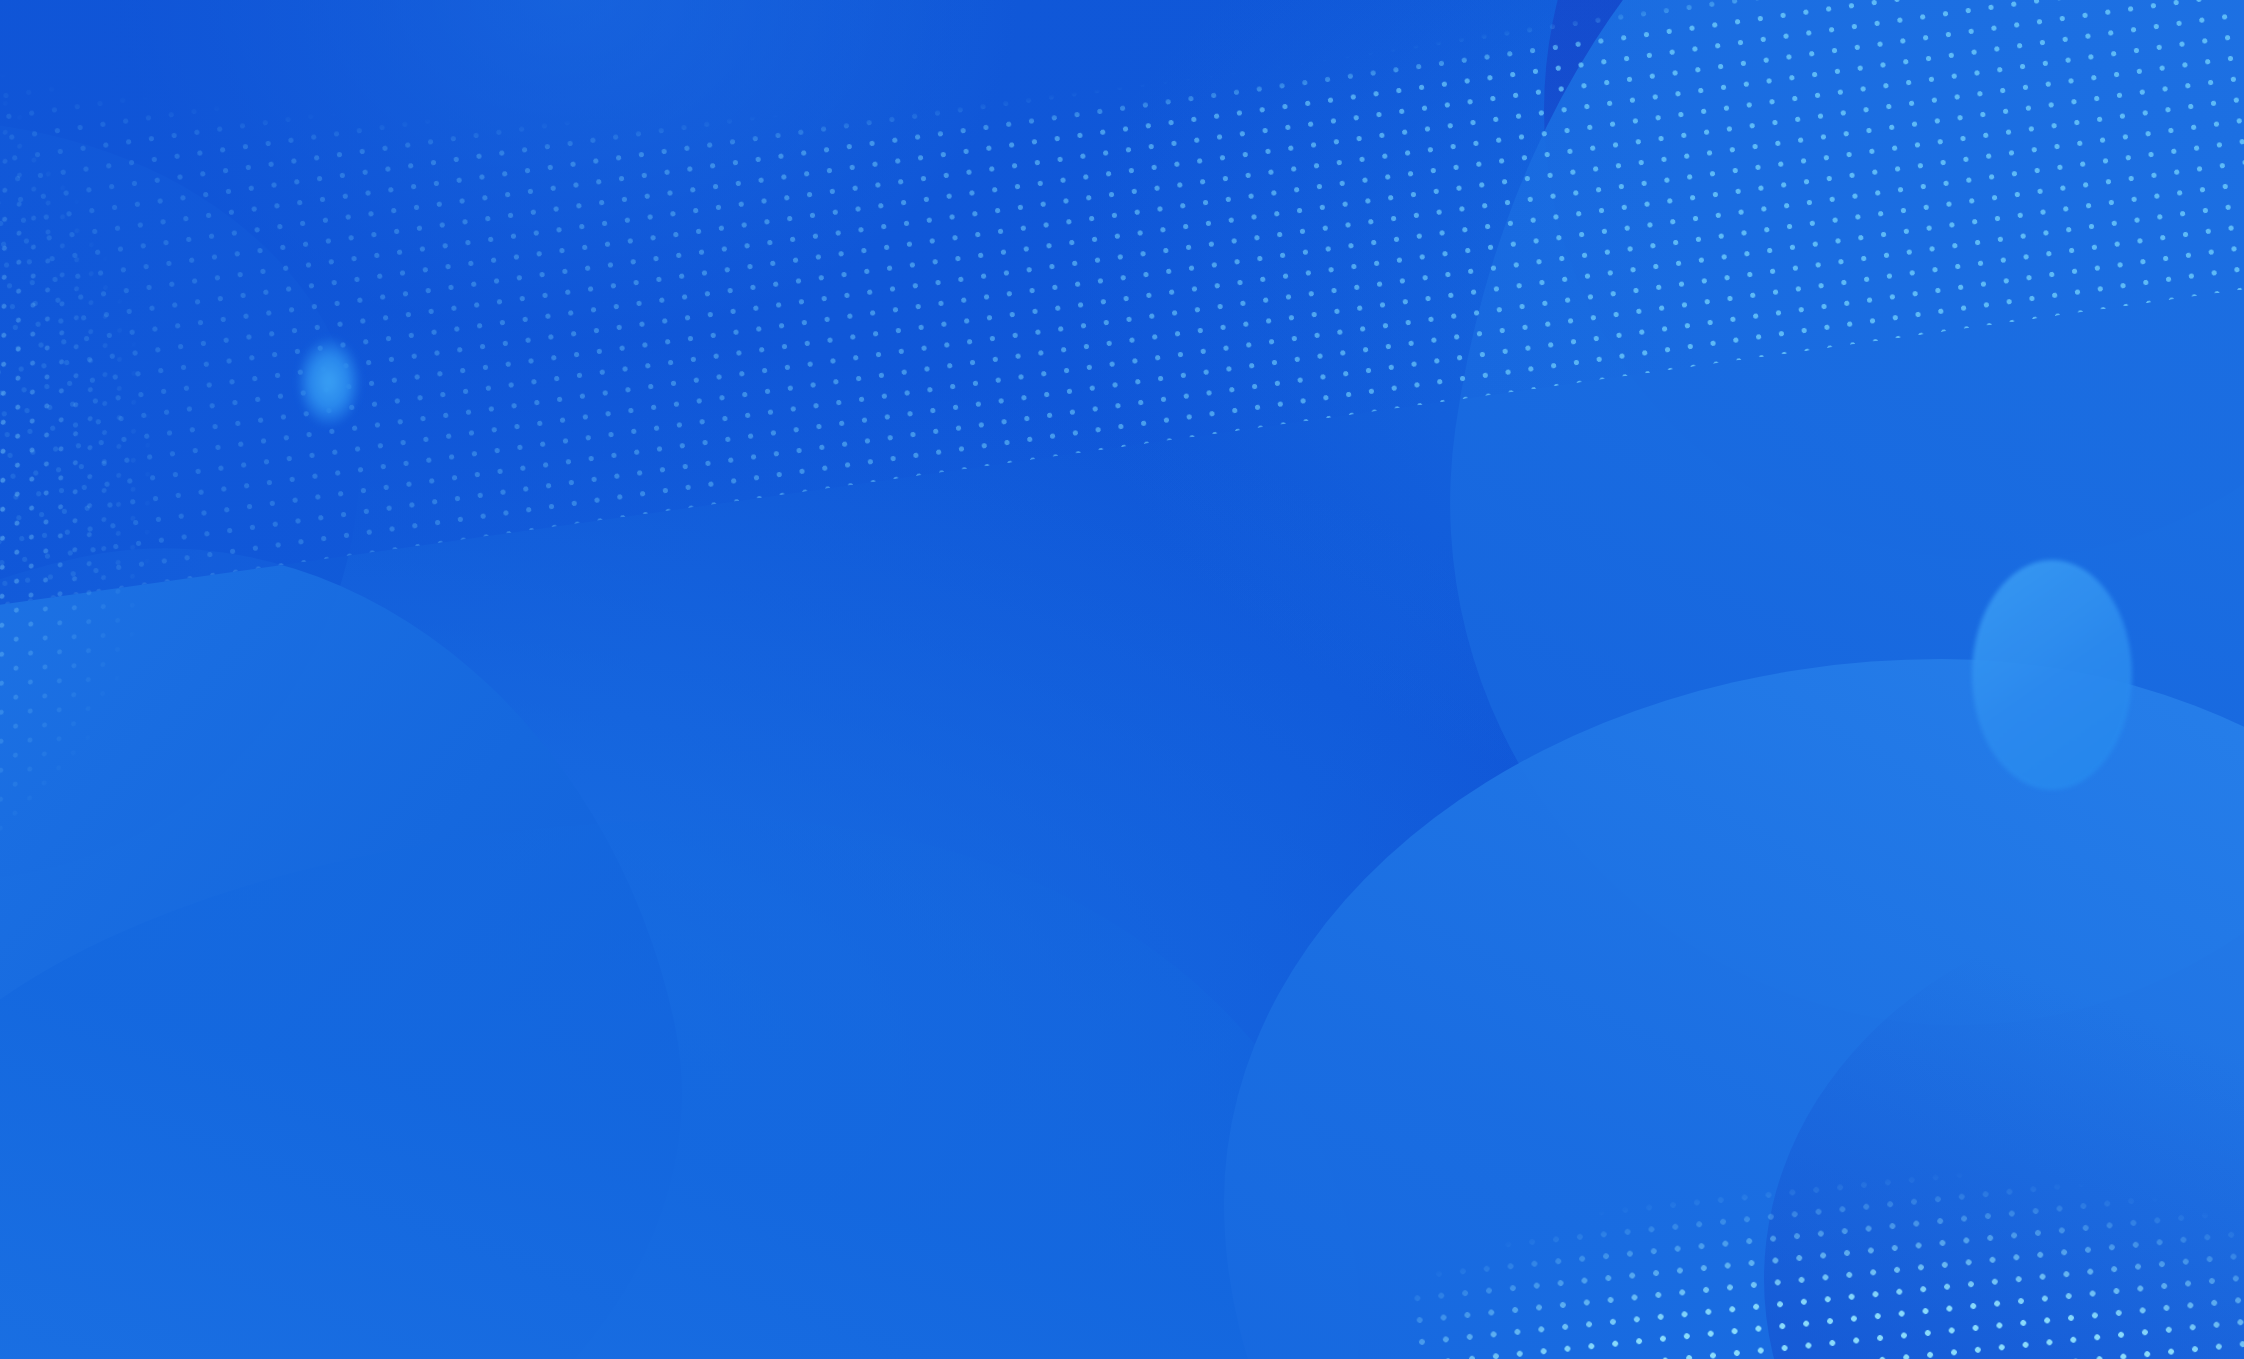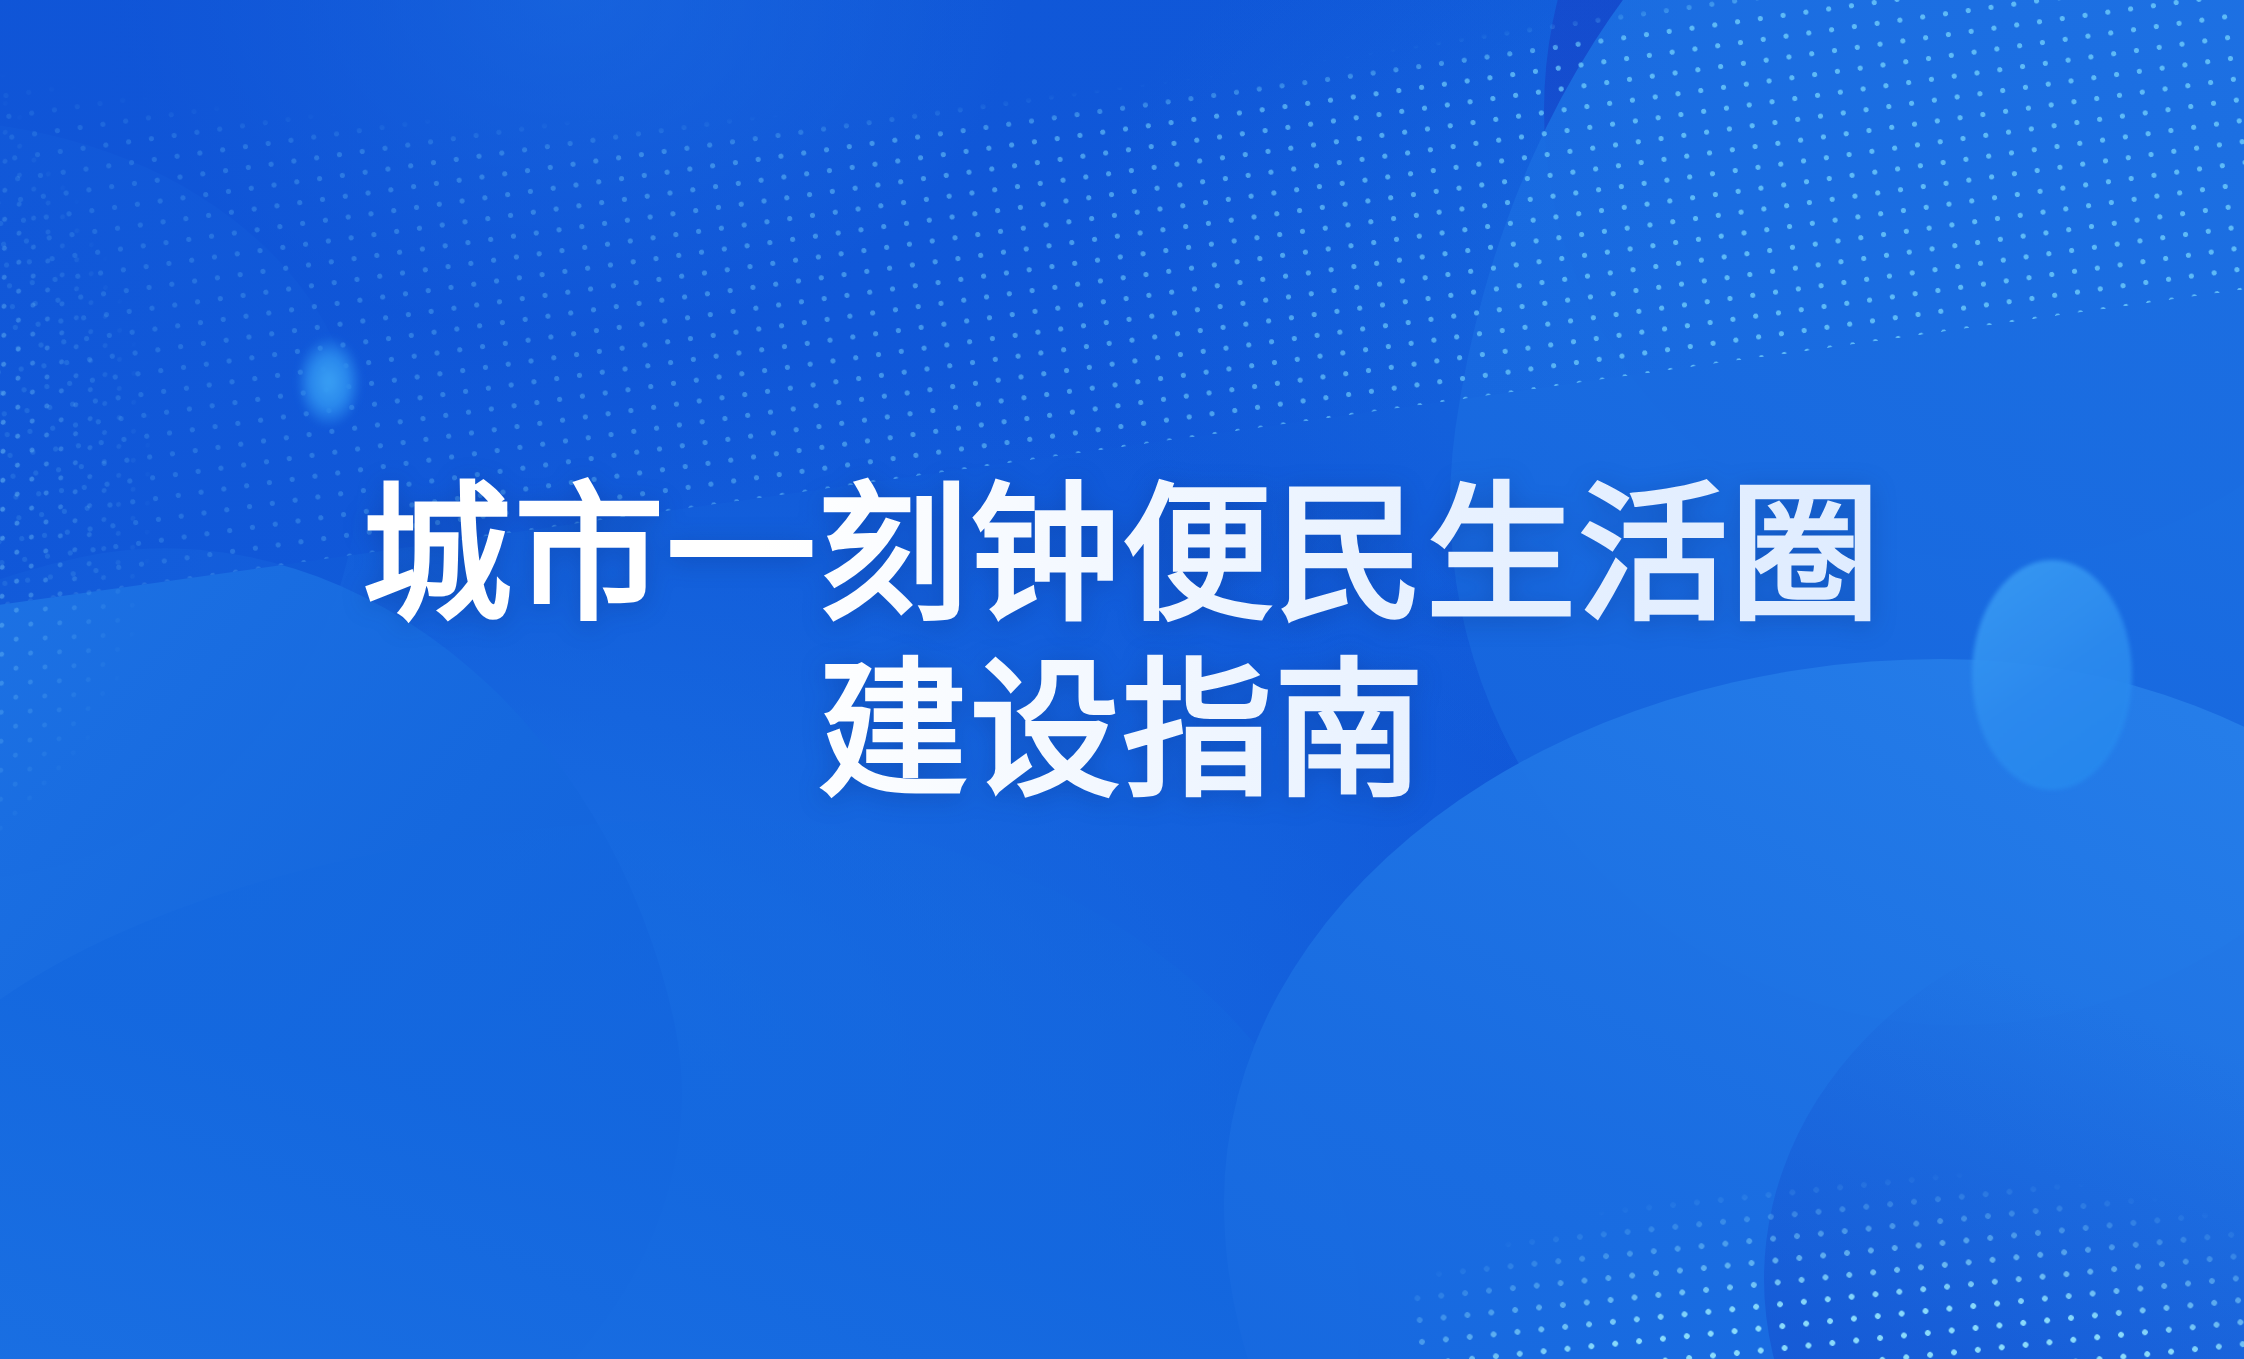"城市一刻钟便民生活圈" div.title-block { html: <div> <div>城市一刻钟便民生活圈</div> <div>建设指南</div> </div> -> none }
